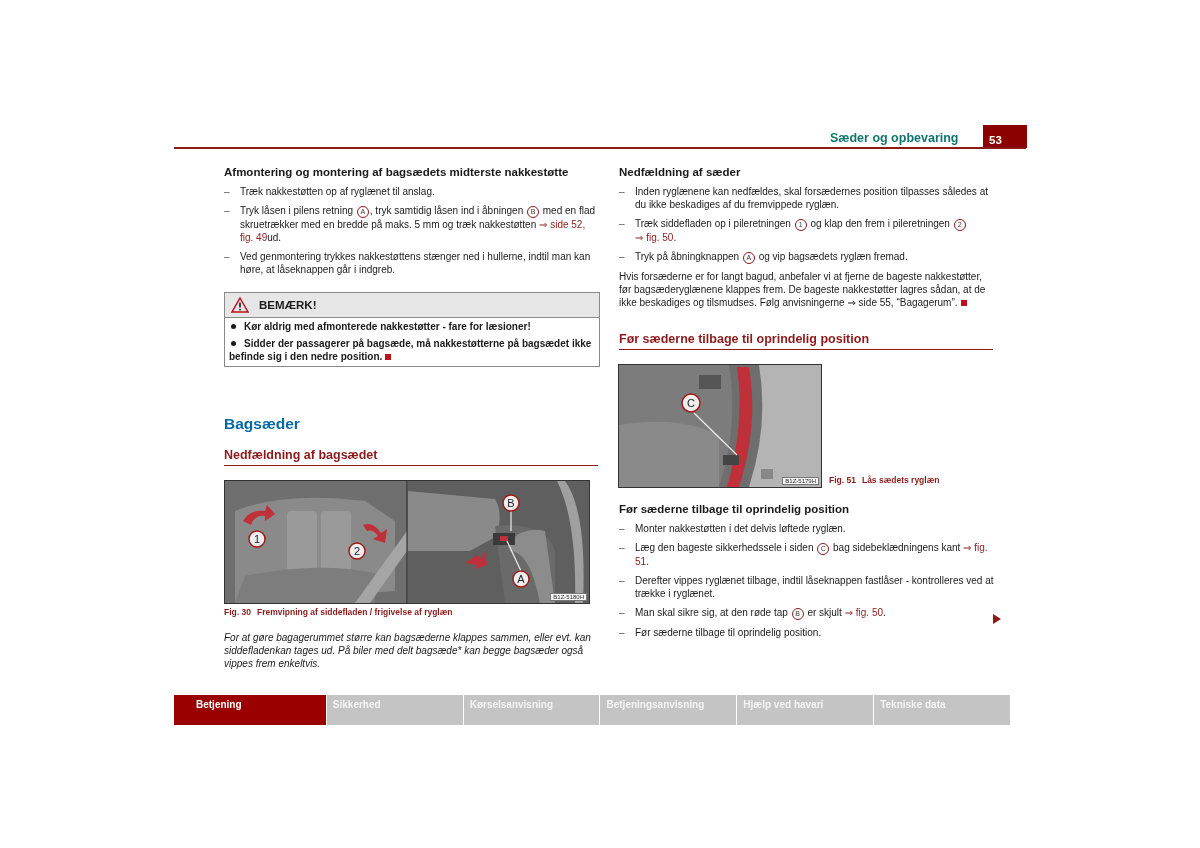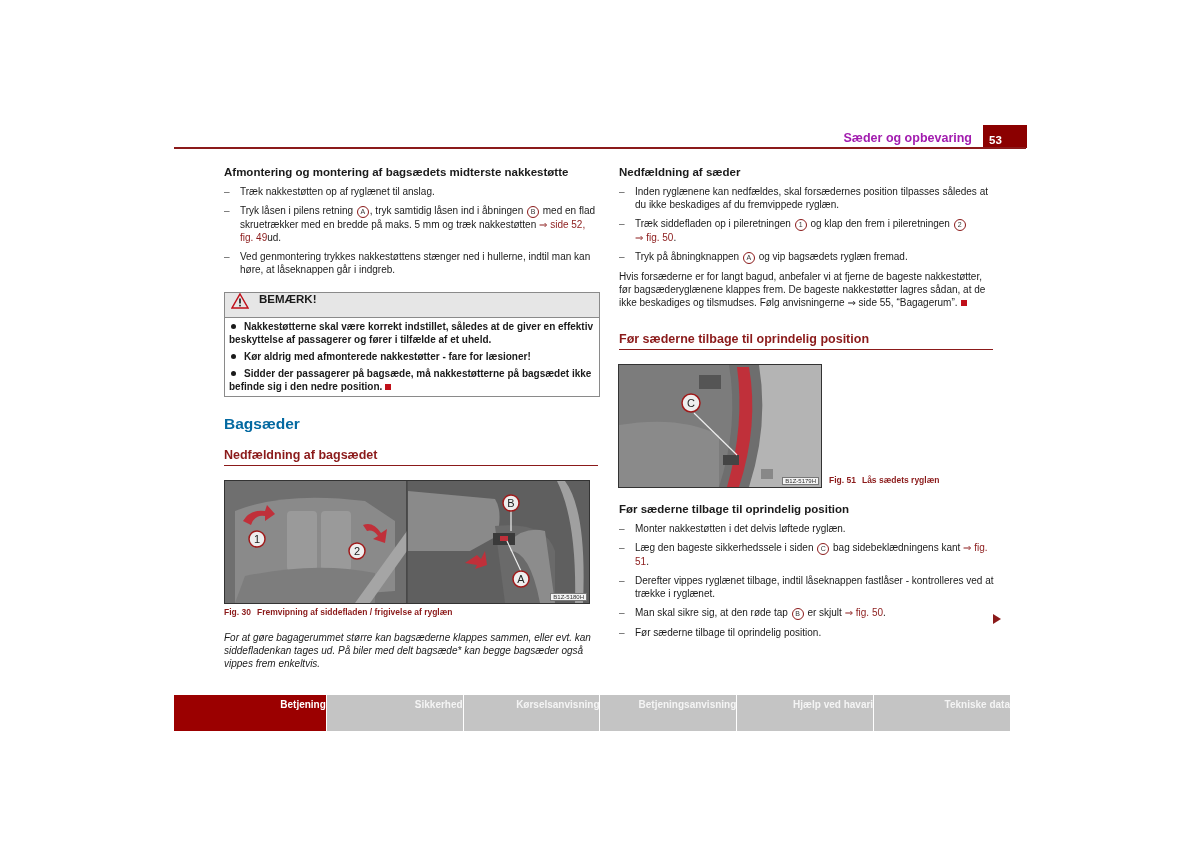"Sæder og opbevaring" .header-title { color: #a21caf -> #0f766e; text-align: right -> left }
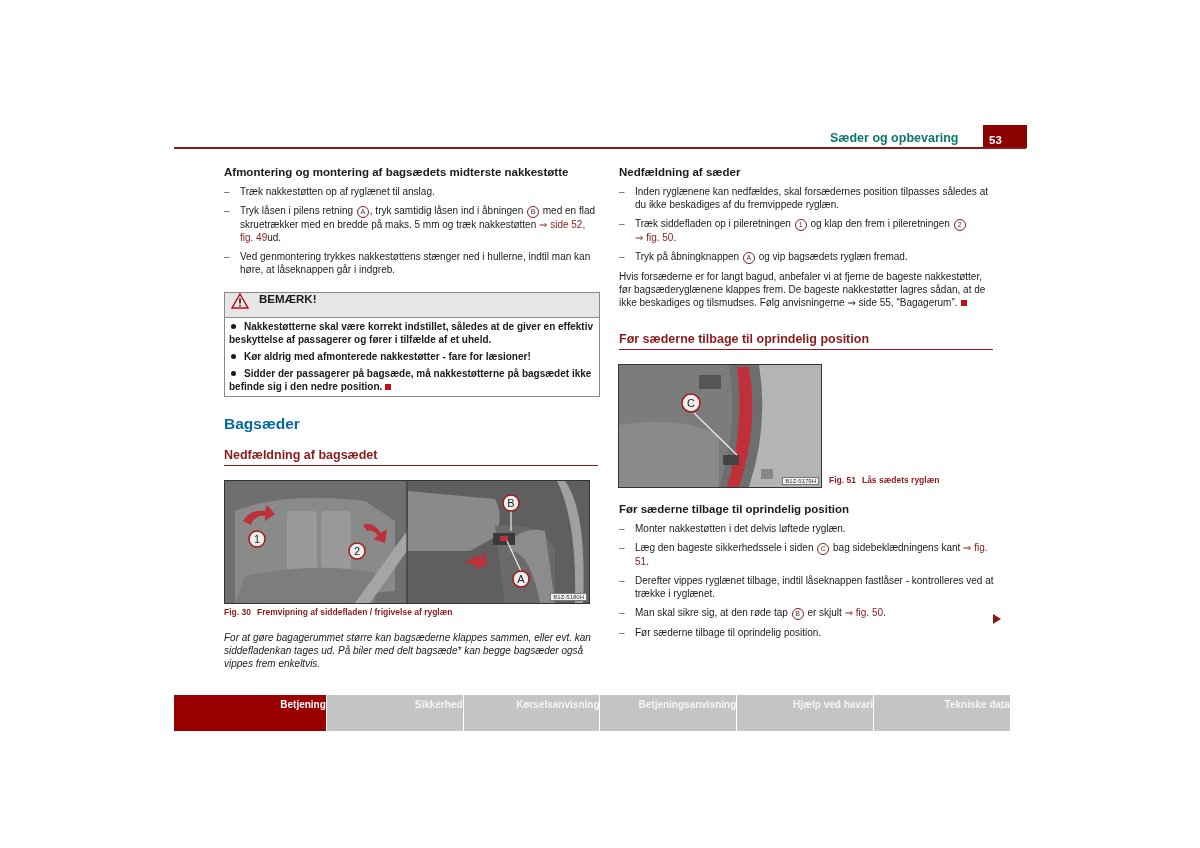"BEMÆRK!" .warn-head { align-items: none -> center }
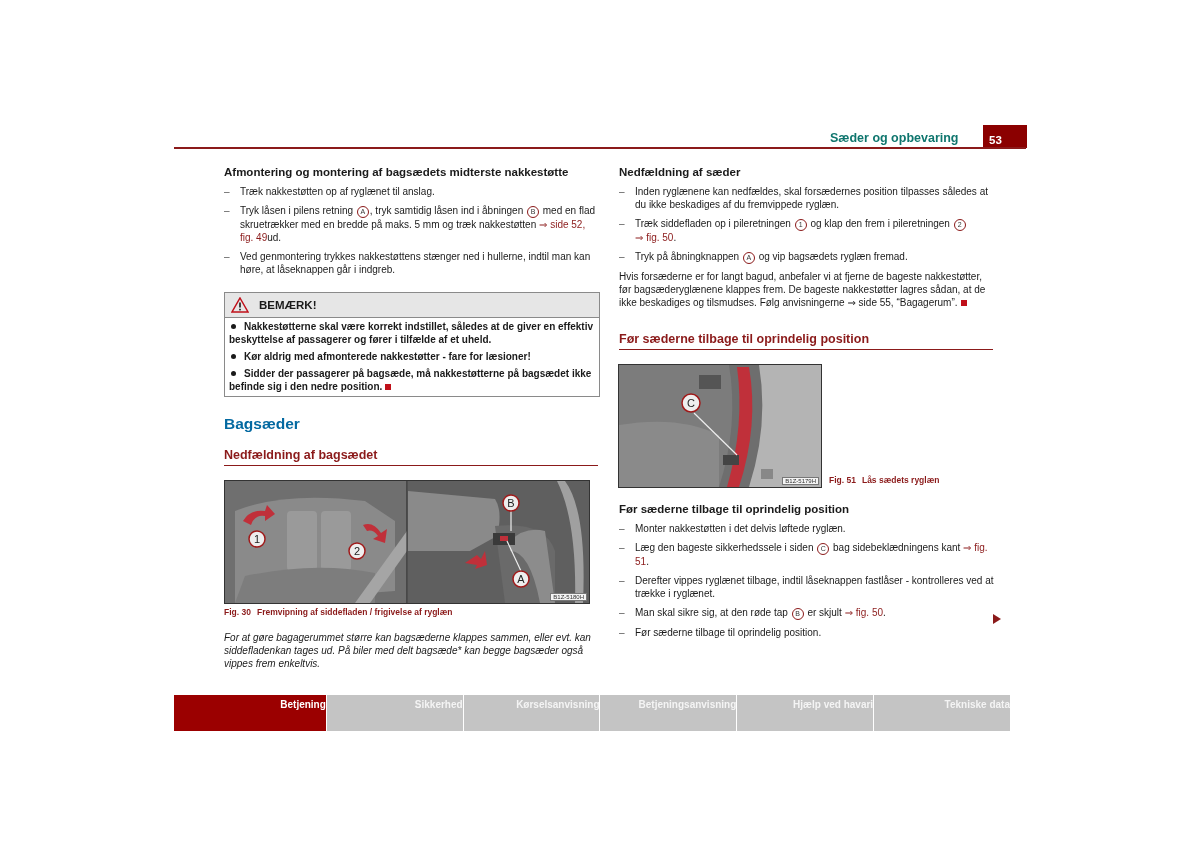"Nakkestøtterne skal være korrekt" p { html: <p><span></span><span>Nakkestøtterne skal være korrekt indstillet, således at de giver en effektiv beskyttelse af passagerer og fører i tilfælde af et uheld.</span></p> -> none }
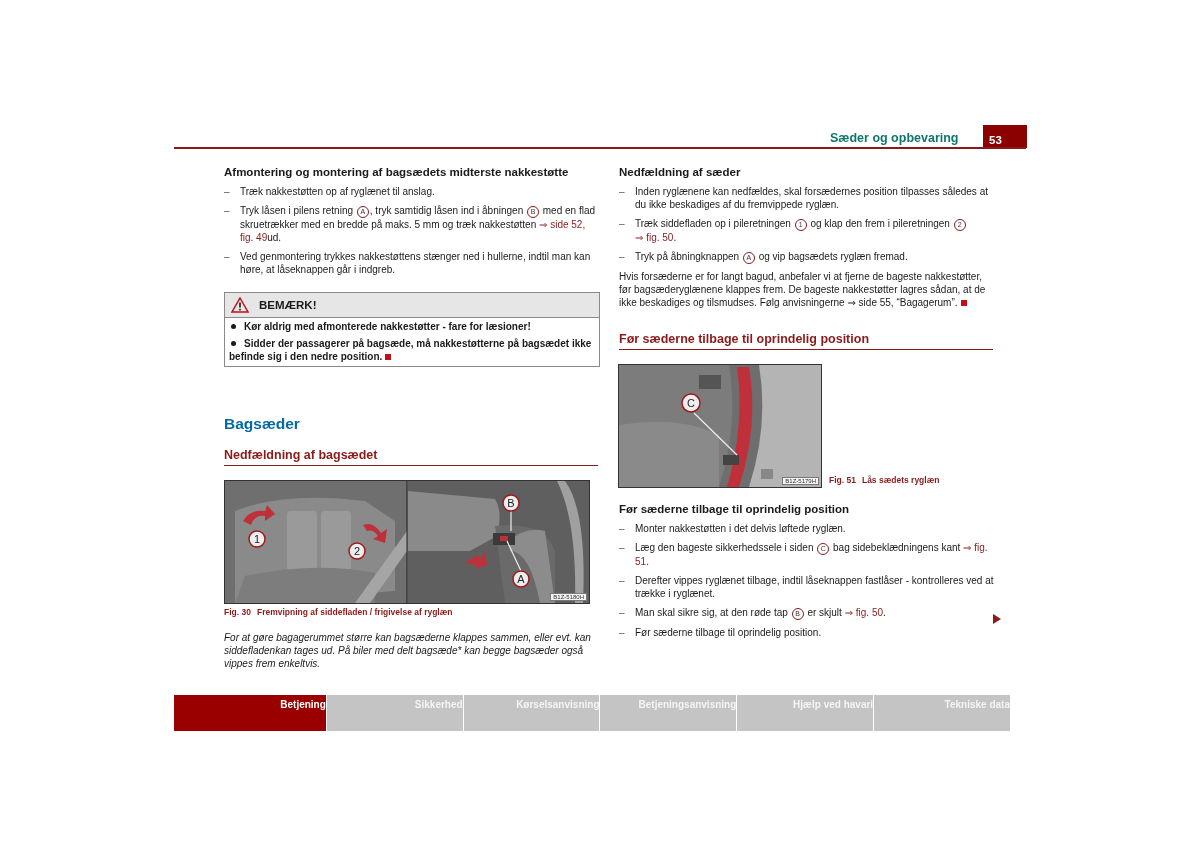"Betjening" .nav-tab { height: 36px -> 30px; text-align: right -> none }
